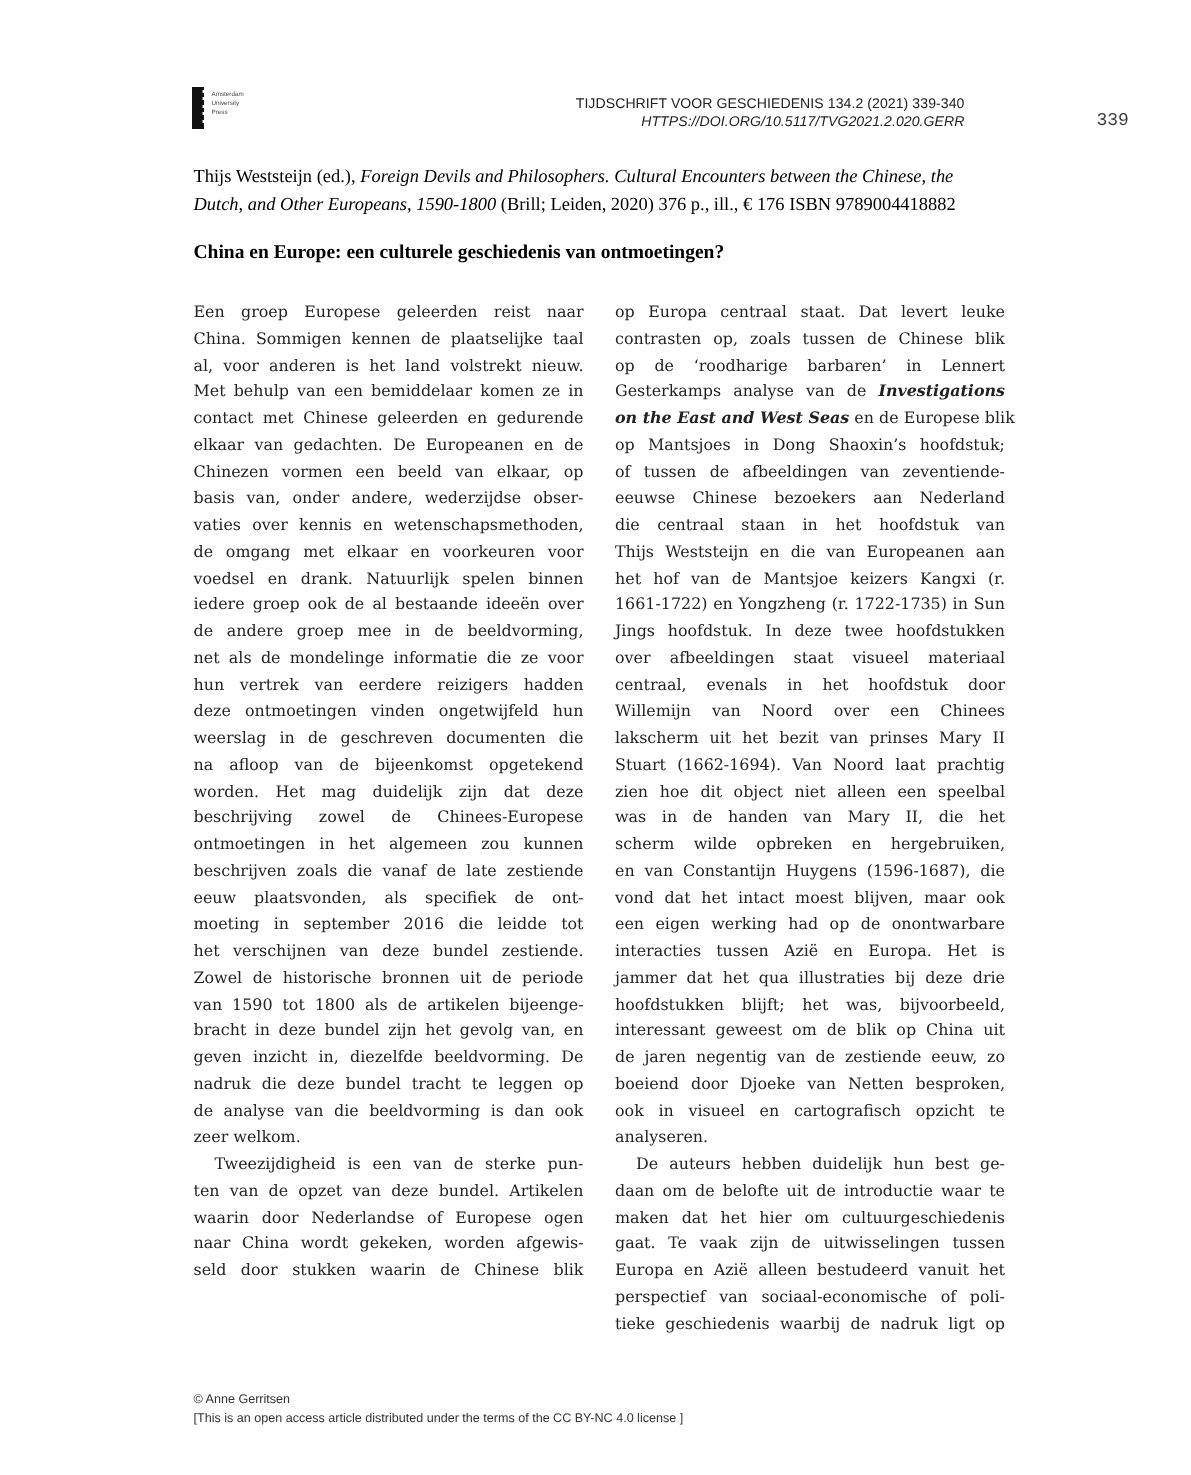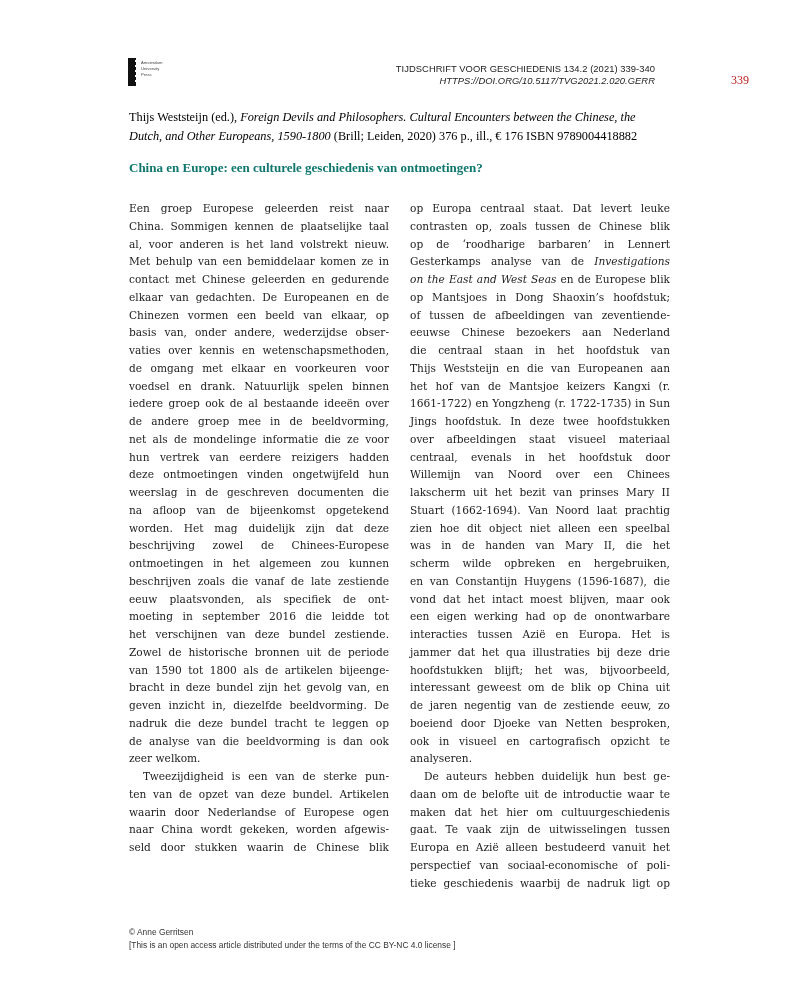"TIJDSCHRIFT VOOR GESCHIEDENIS 134.2" .journal { right: 139px -> 151px }
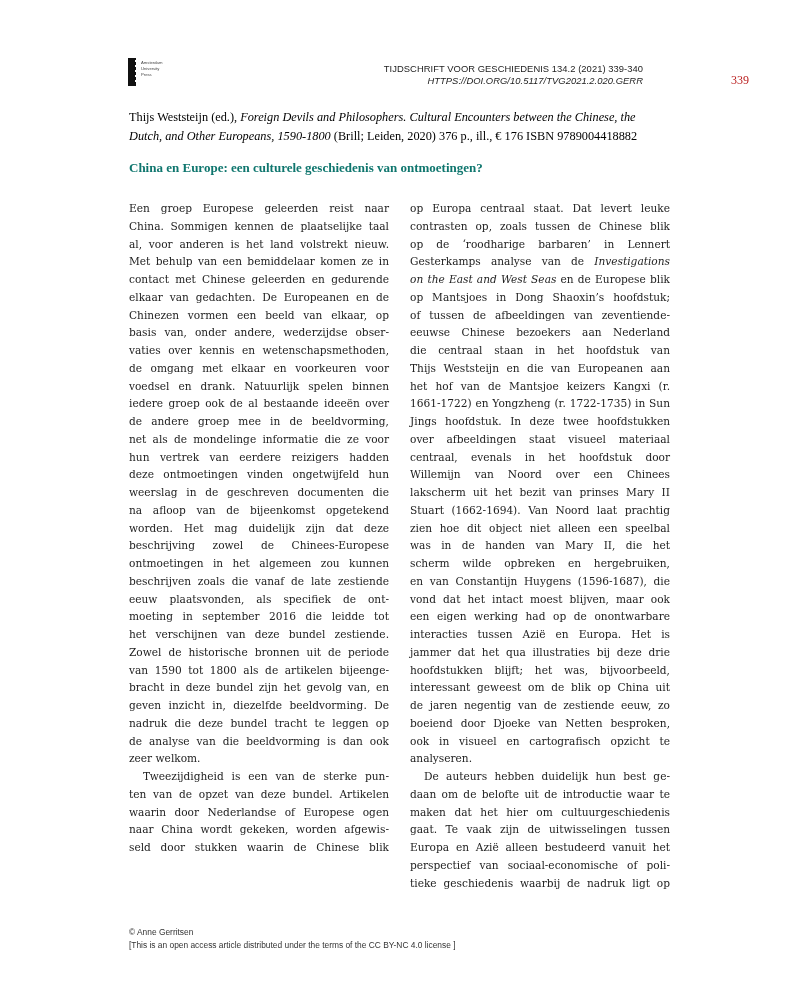"339" .pagenum { color: #b91c1c -> #404040; font-family: Liberation Serif, serif -> Liberation Mono, monospace }
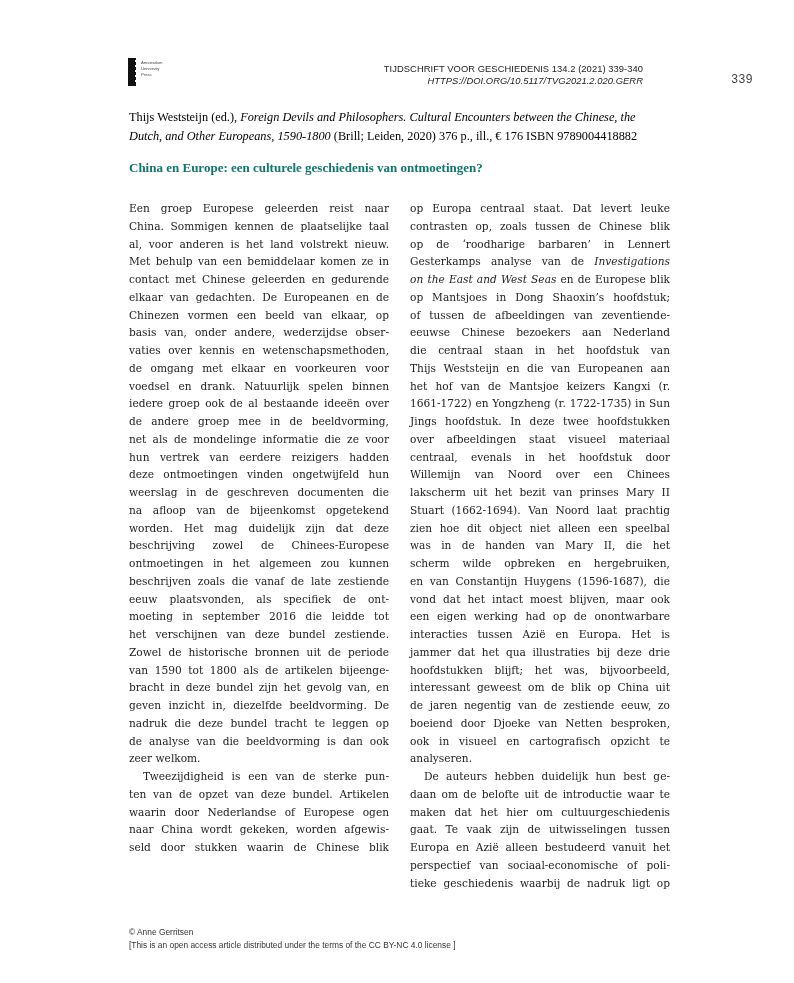"China en Europe: een culturele" .title { color: #0f766e -> #000000 }
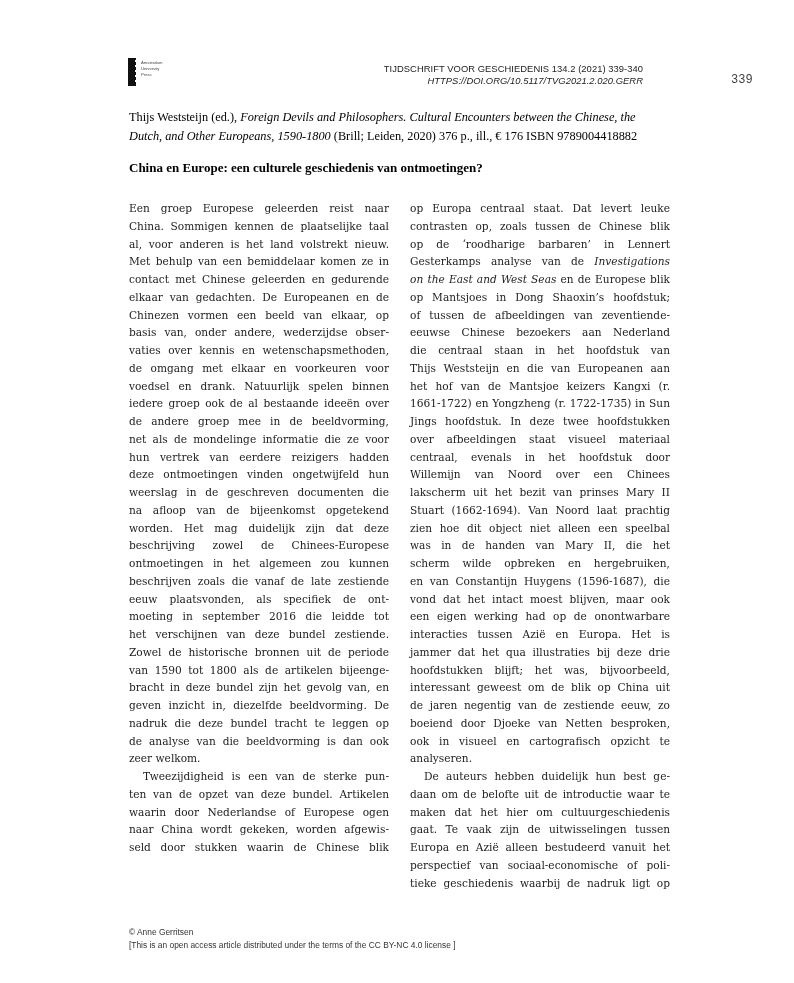"Investigations" .ln i { font-weight: none -> bold }
